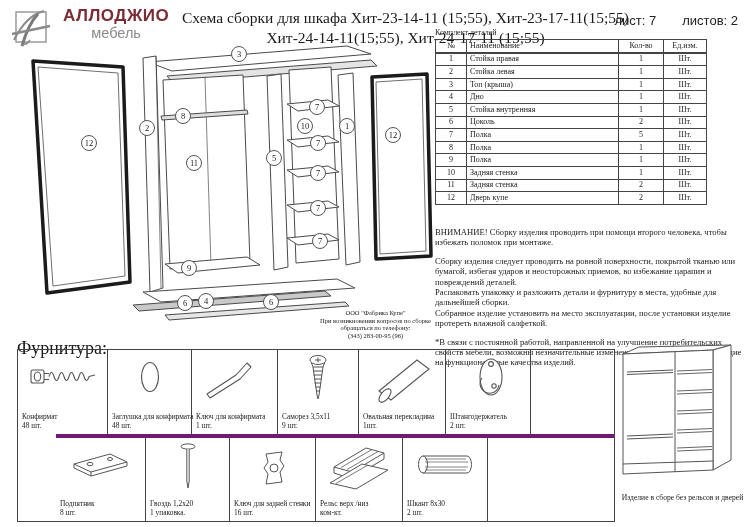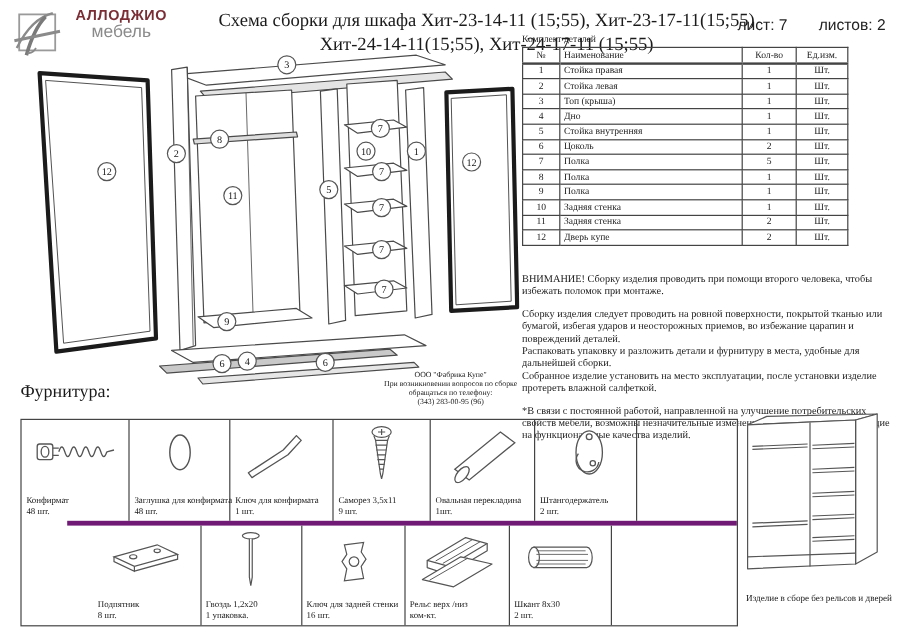"АЛЛОДЖИО" .brand { font-size: 12px -> 17px }
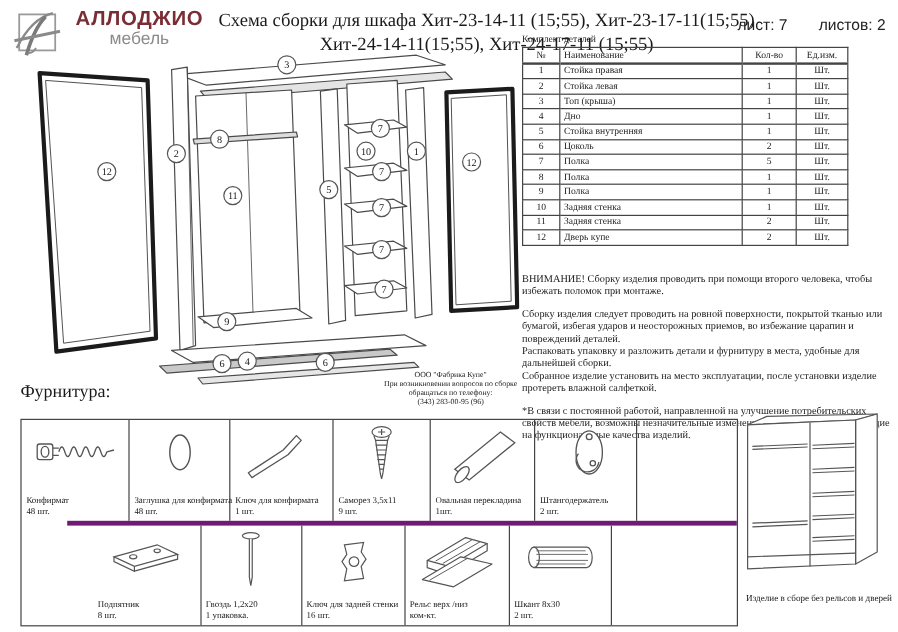"Фурнитура:" .hw-title { font-size: 15px -> 18px; top: 319px -> 338px }
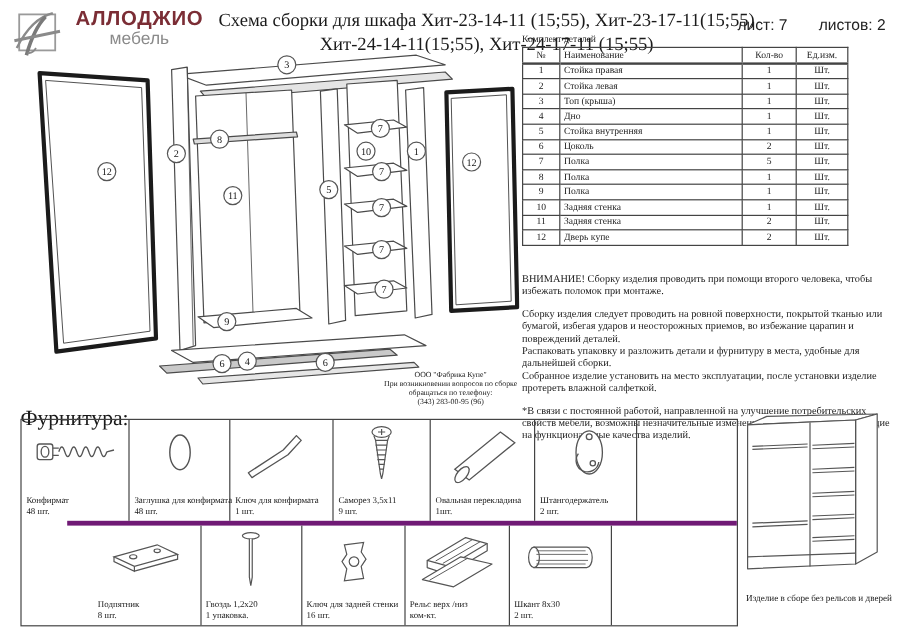"Конфирмат" .hw-row { justify-content: center -> none }
